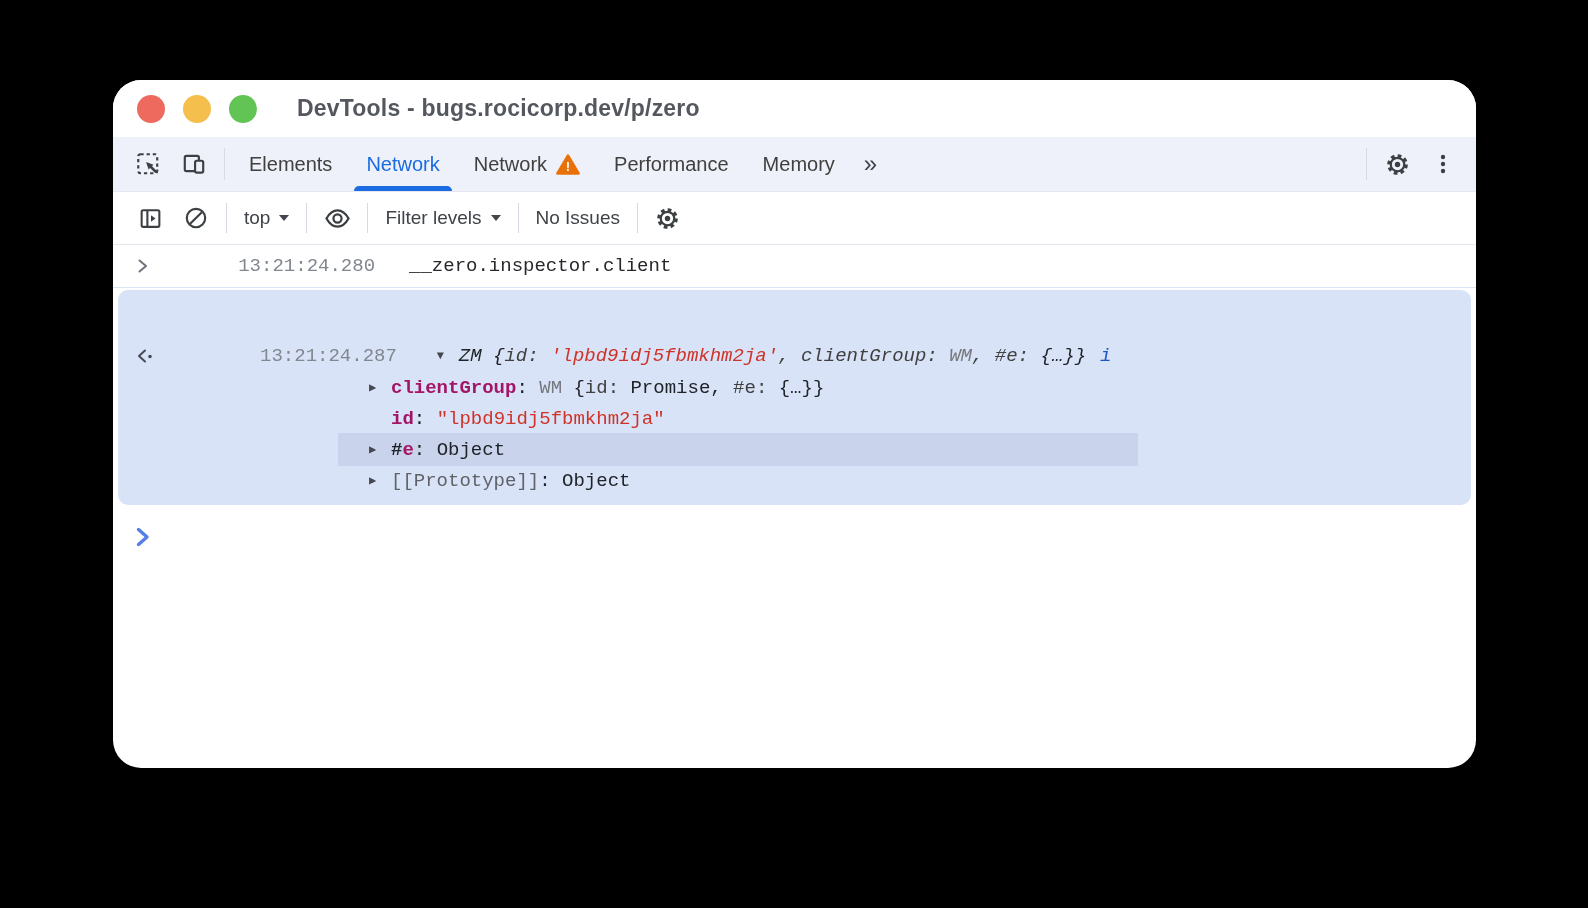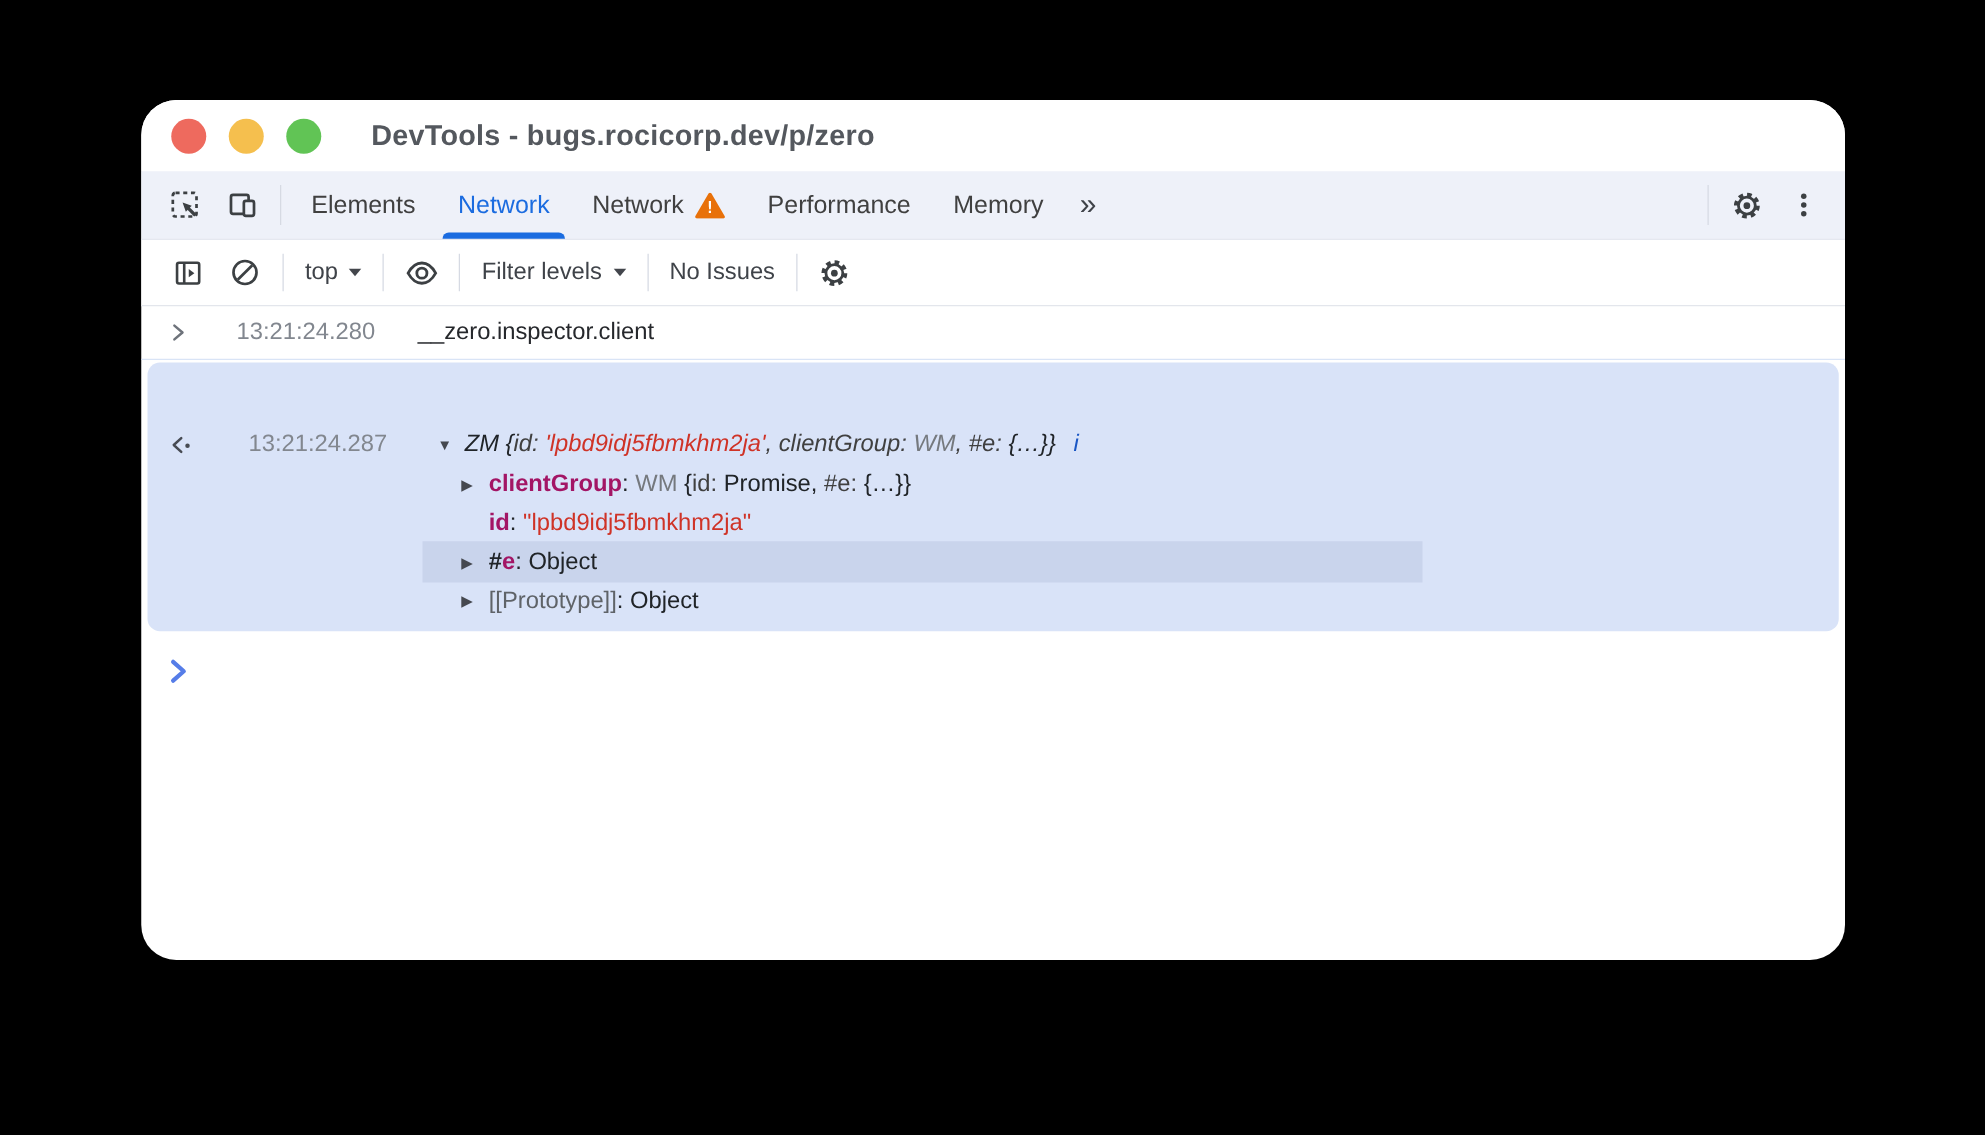"13:21:24.280" .console { font-family: Liberation Sans, sans-serif -> Liberation Mono, monospace }
